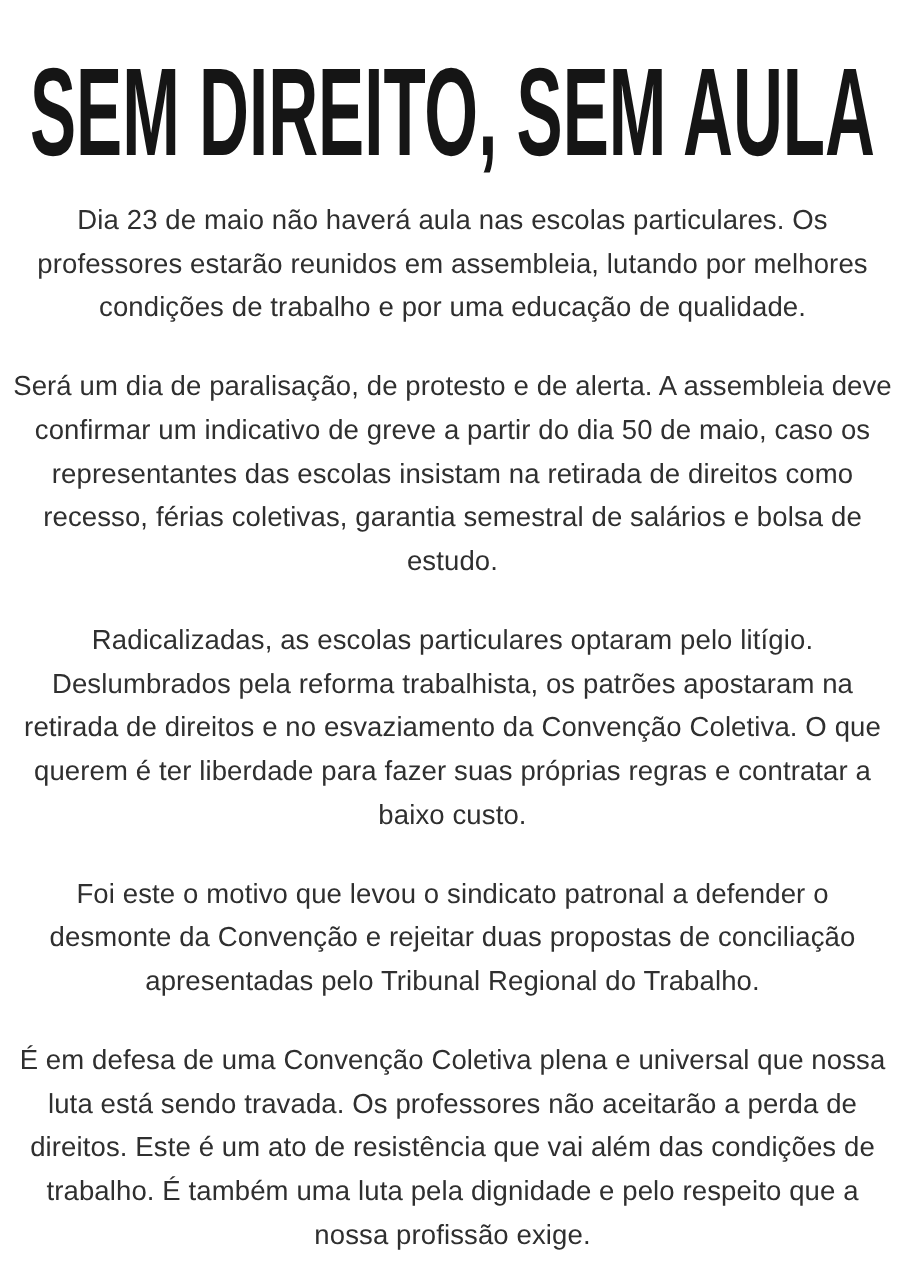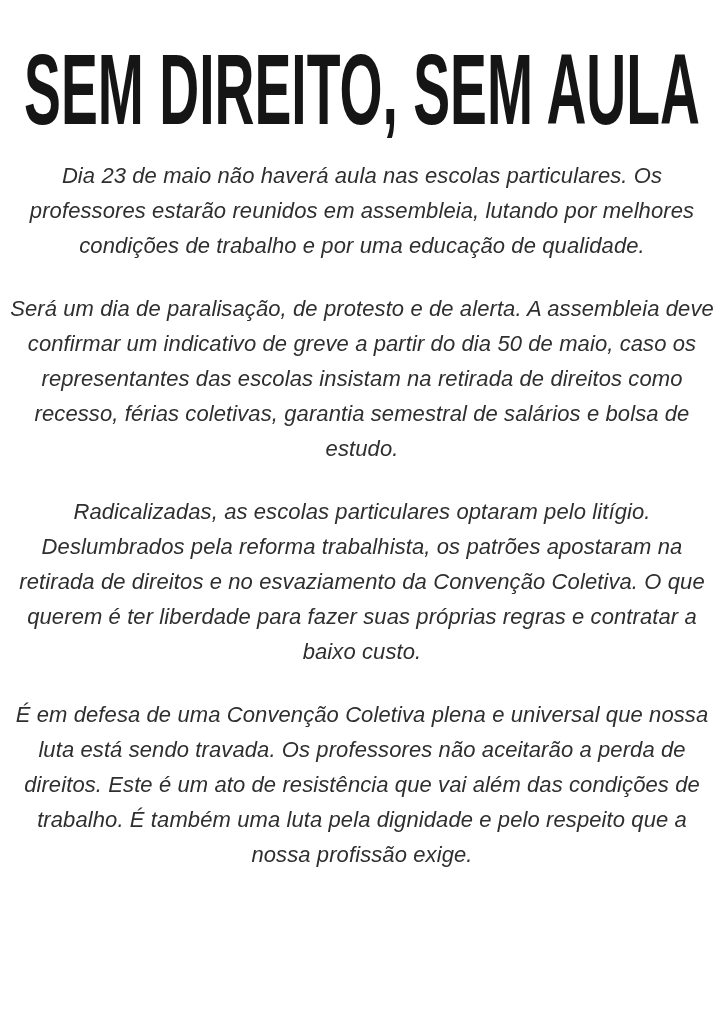"Dia 23 de maio não" .body-copy { font-style: italic -> none }
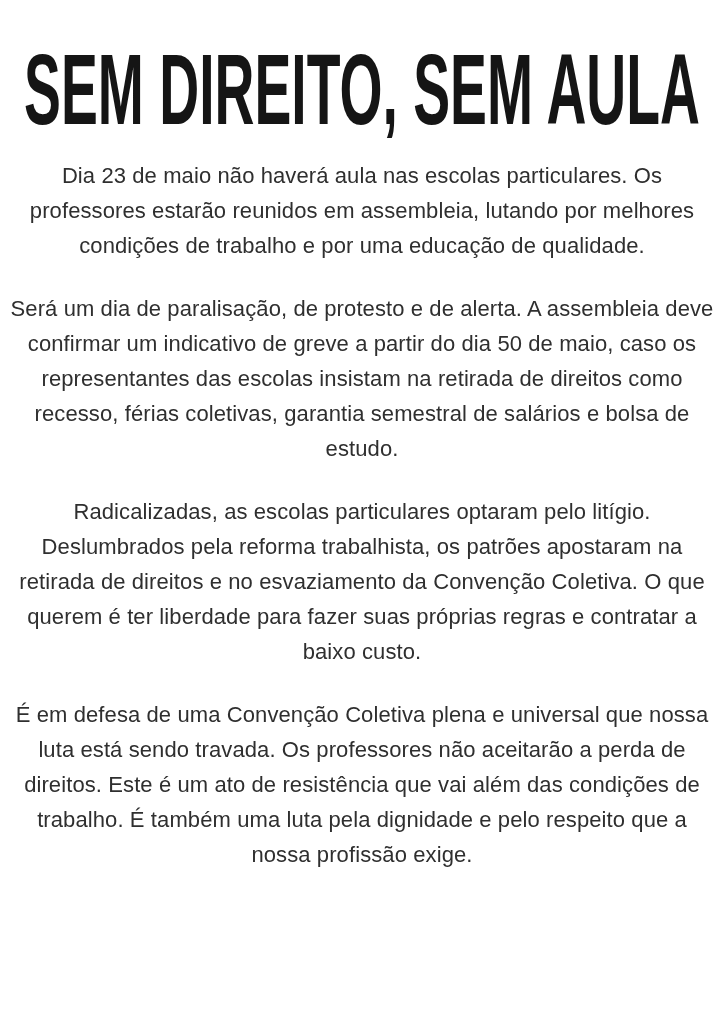"Foi este o motivo que" p { html: none -> <p>Foi este o motivo que levou o sindicato patronal a defender o desmonte da Convenção e rejeitar duas propostas de conciliação apresentadas pelo Tribunal Regional do Trabalho.</p> }
